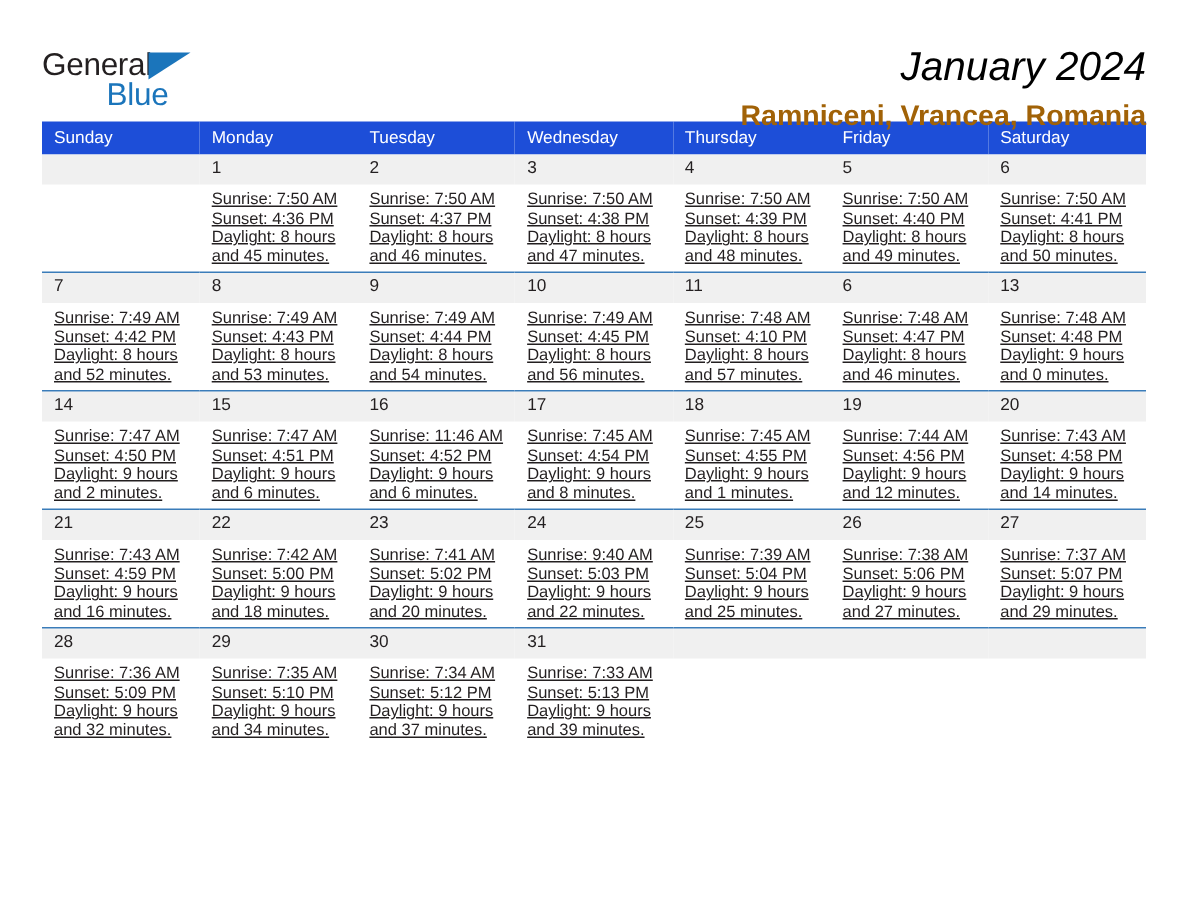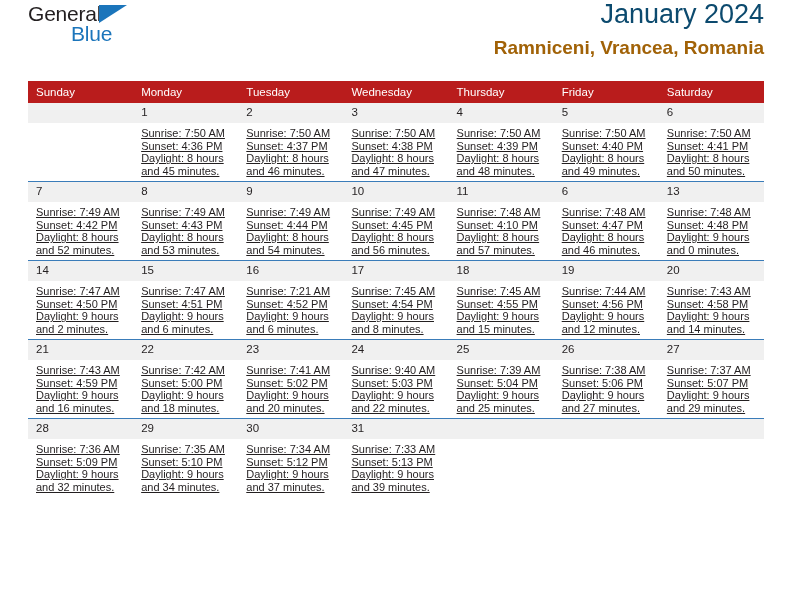"General" .header { padding-top: none -> 30px }
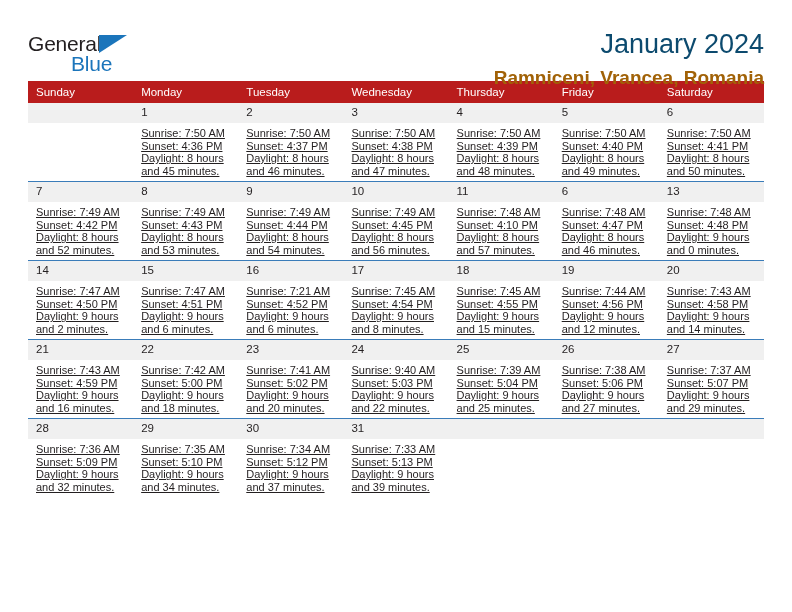"January 2024" .cal-title { color: #0c4a6e -> #000000; font-style: none -> italic }
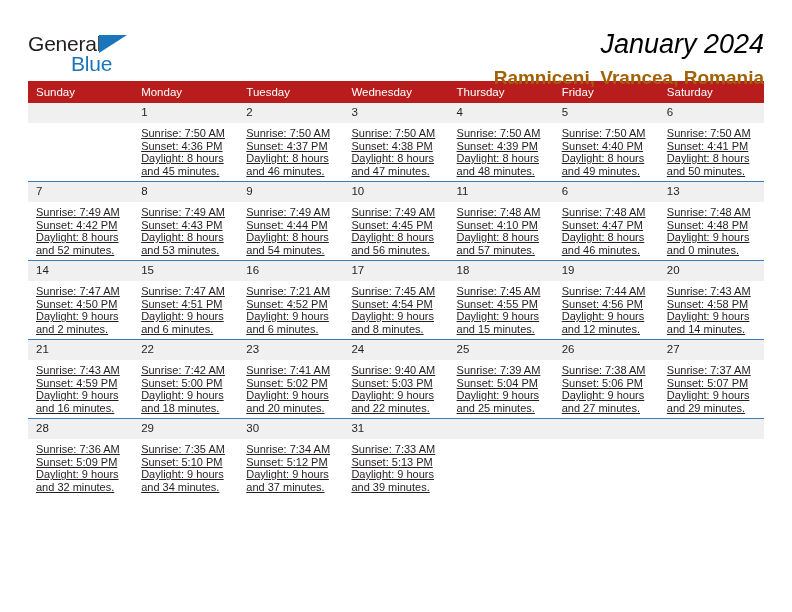"Sunday" .calendar th { background: #b91c1c -> #1d4ed8 }
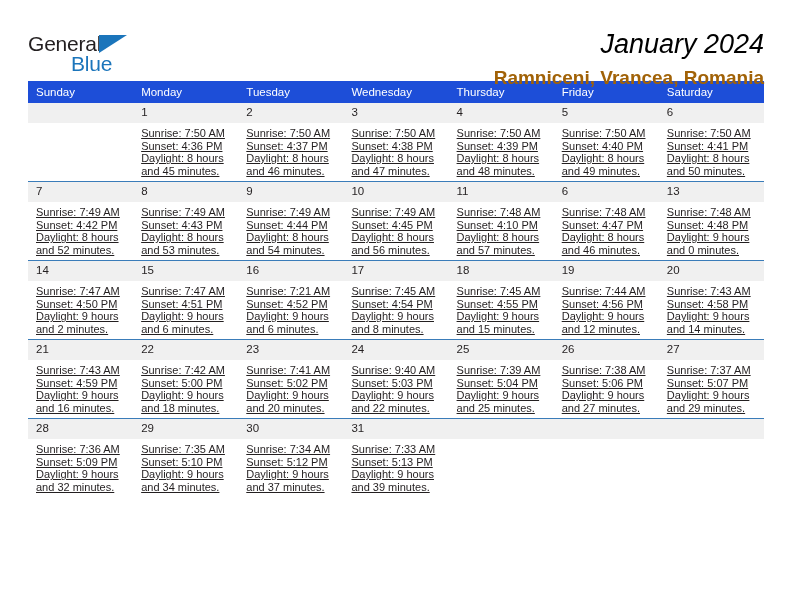"Sunrise: 7:21 AM" div { text: 7:21 -> 11:46 }
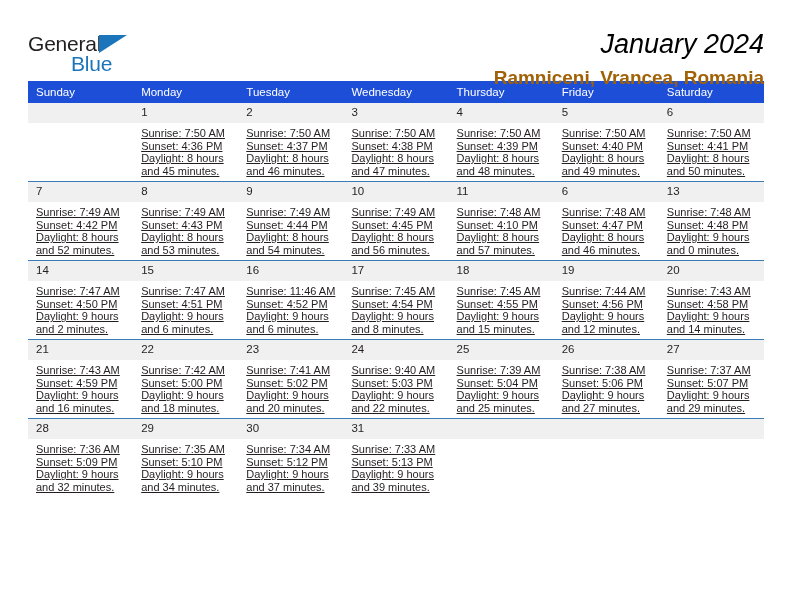"and 15 minutes." div { text: 15 -> 1 }
